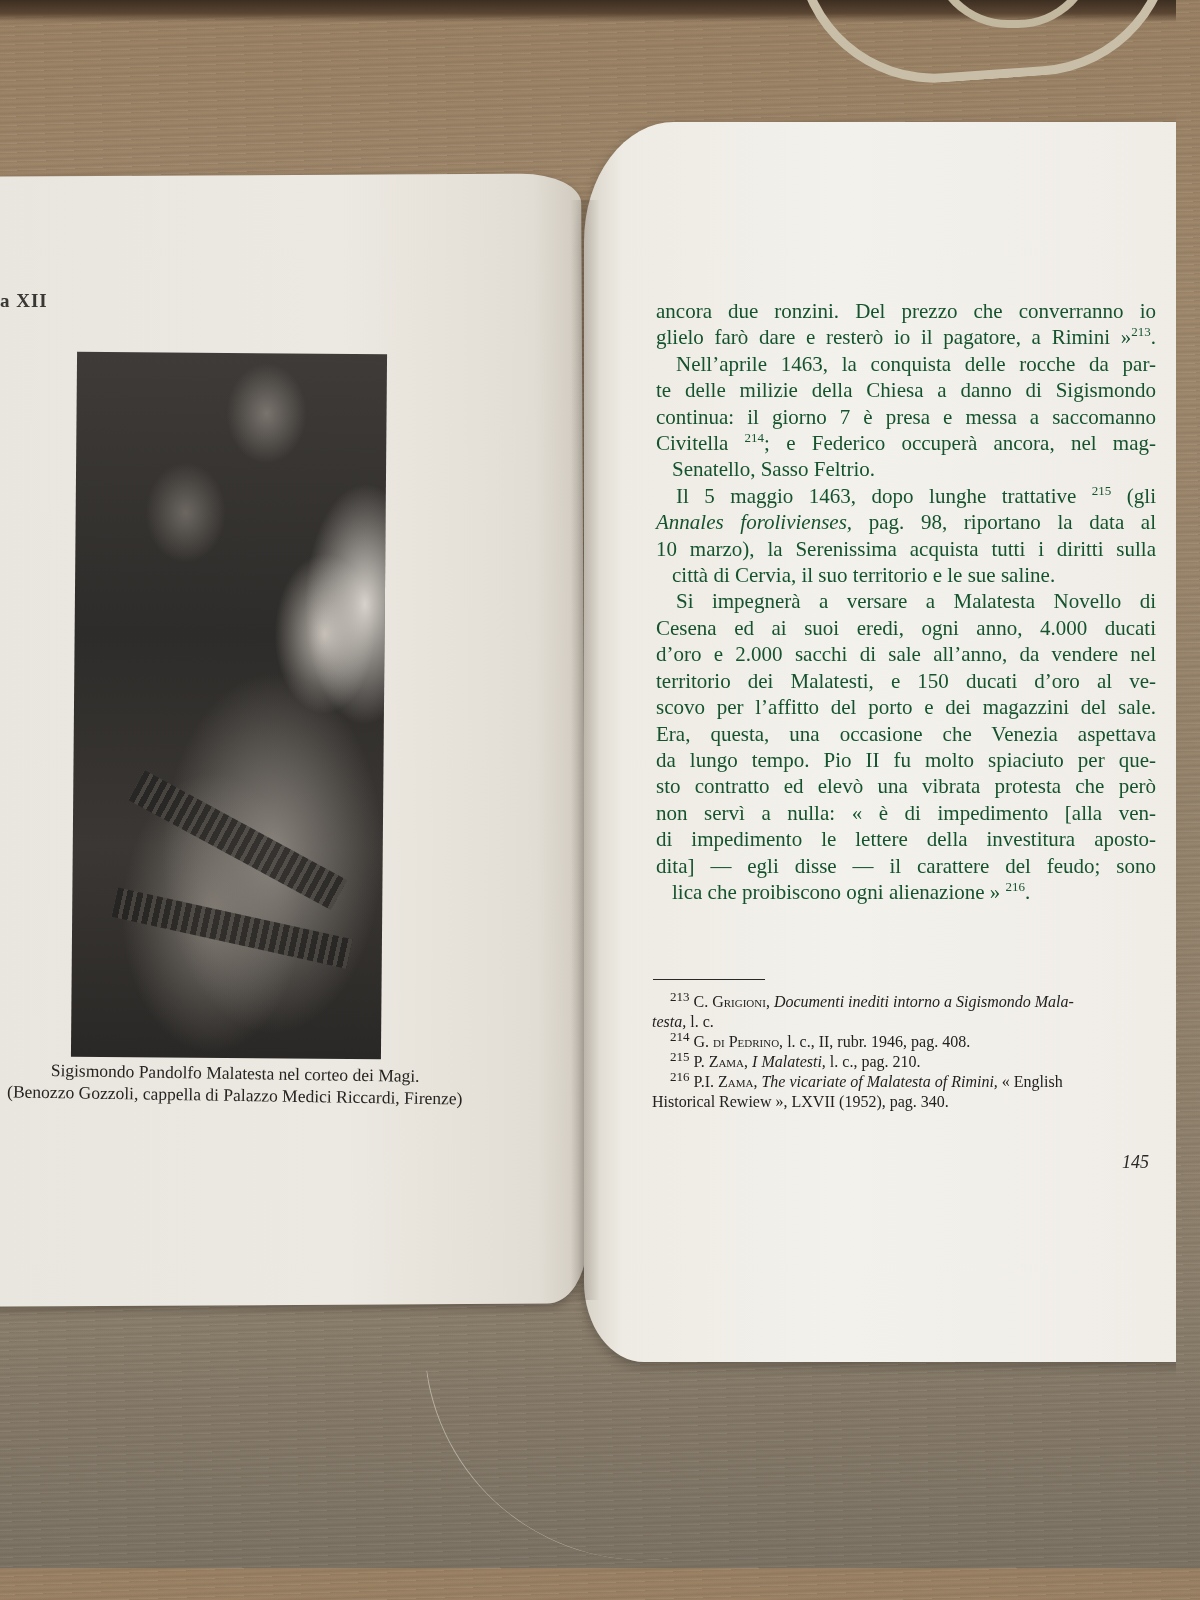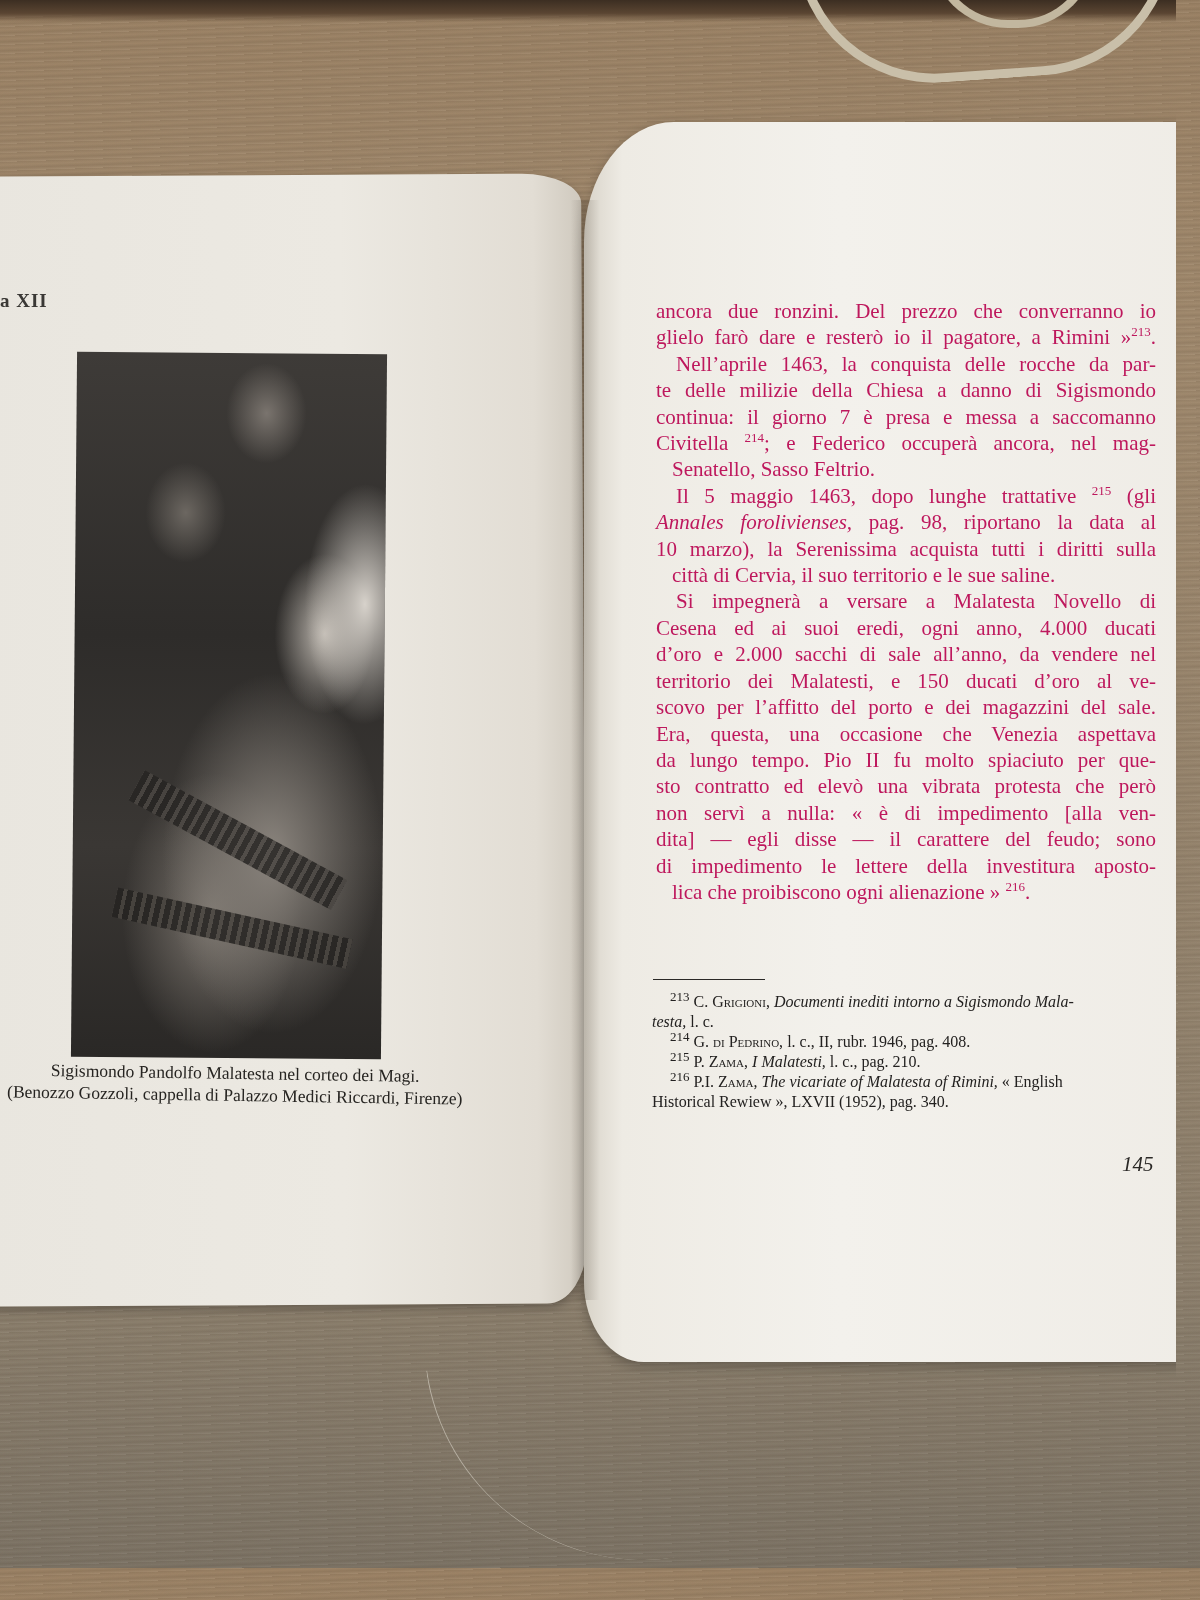"ancora due ronzini. Del prezzo" .text-block { color: #be185d -> #14532d }
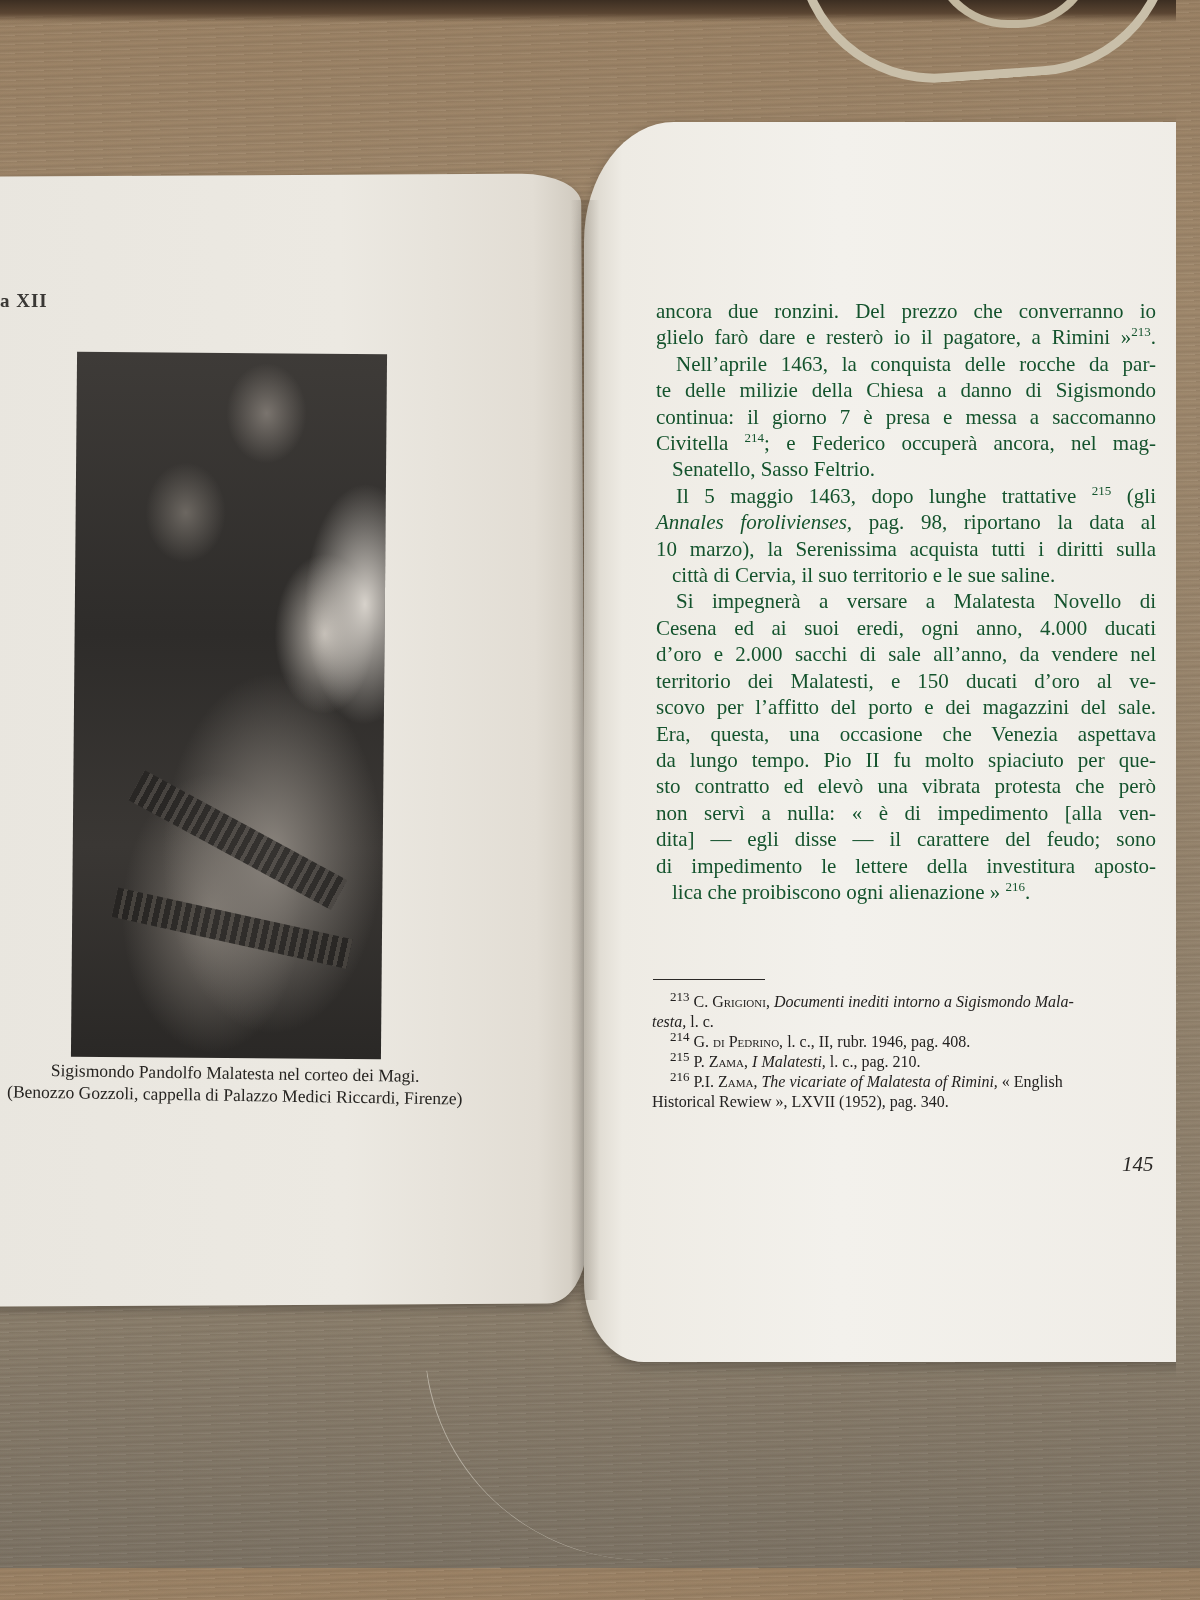"dita] — egli disse —" span.line { order: before "di impedimento le lettere della" -> after "di impedimento le lettere della" }
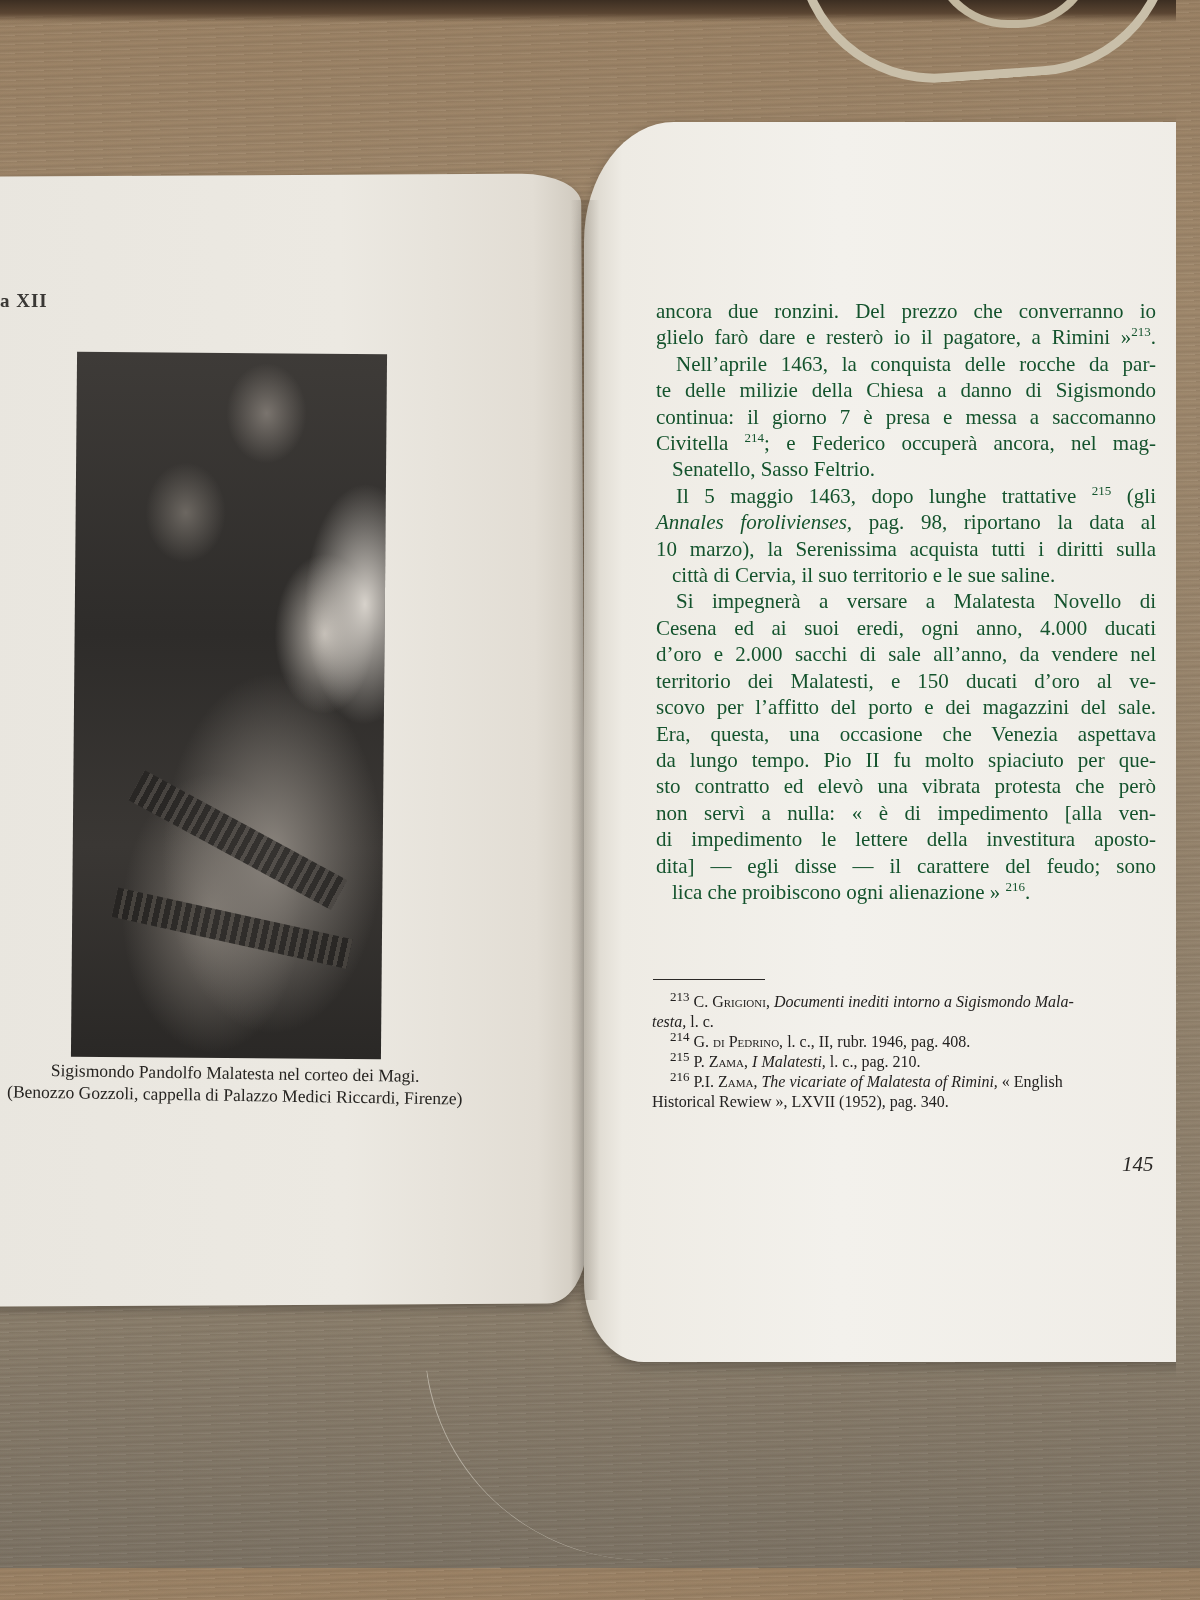"145" .page-number { font-size: 21px -> 18px }
